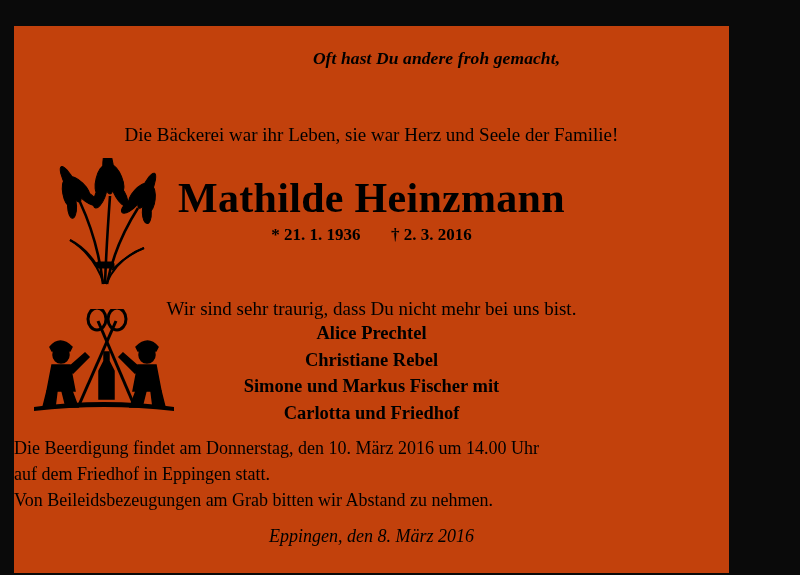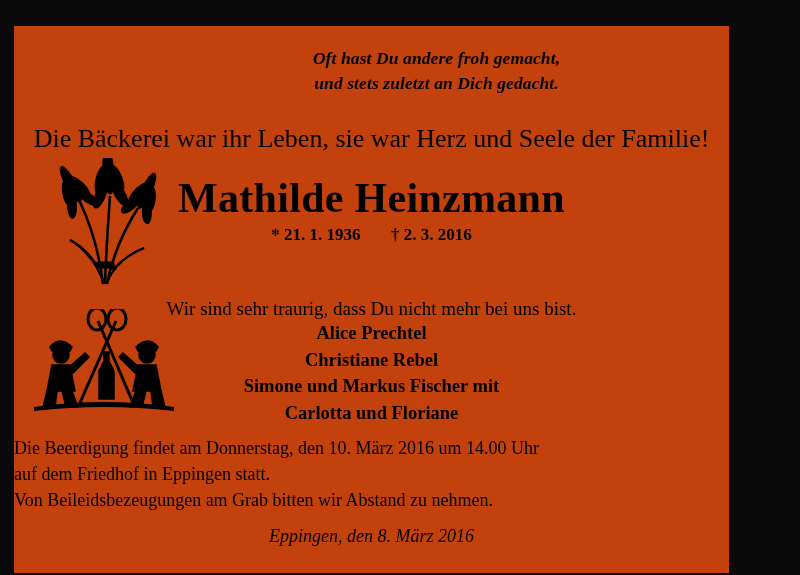"und stets zuletzt an Dich" div { html: <div>und stets zuletzt an Dich gedacht.</div> -> none }
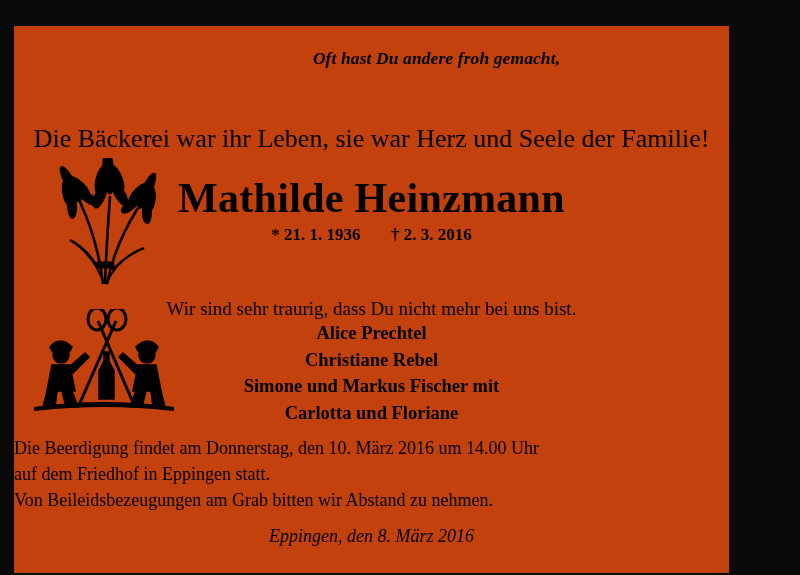"Die Bäckerei war ihr Leben," .lead-line { font-size: 26px -> 19px }
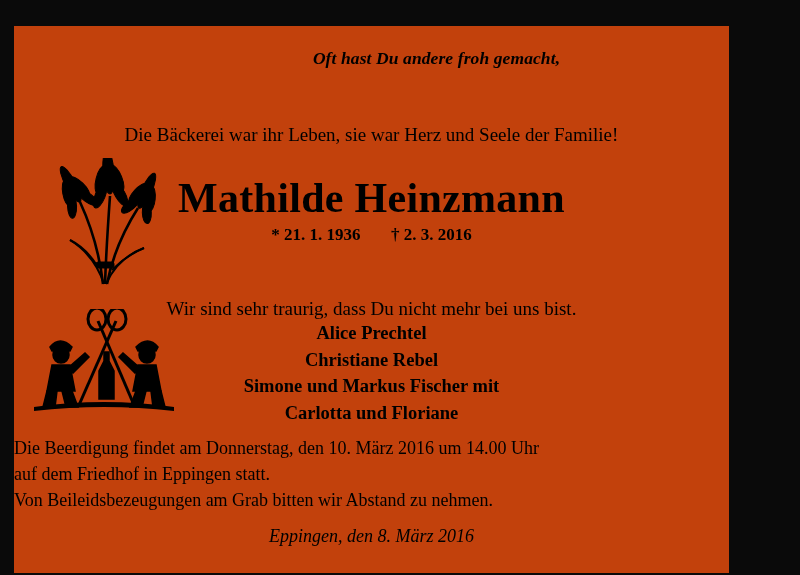"Carlotta und Floriane" div { text: Floriane -> Friedhof }
